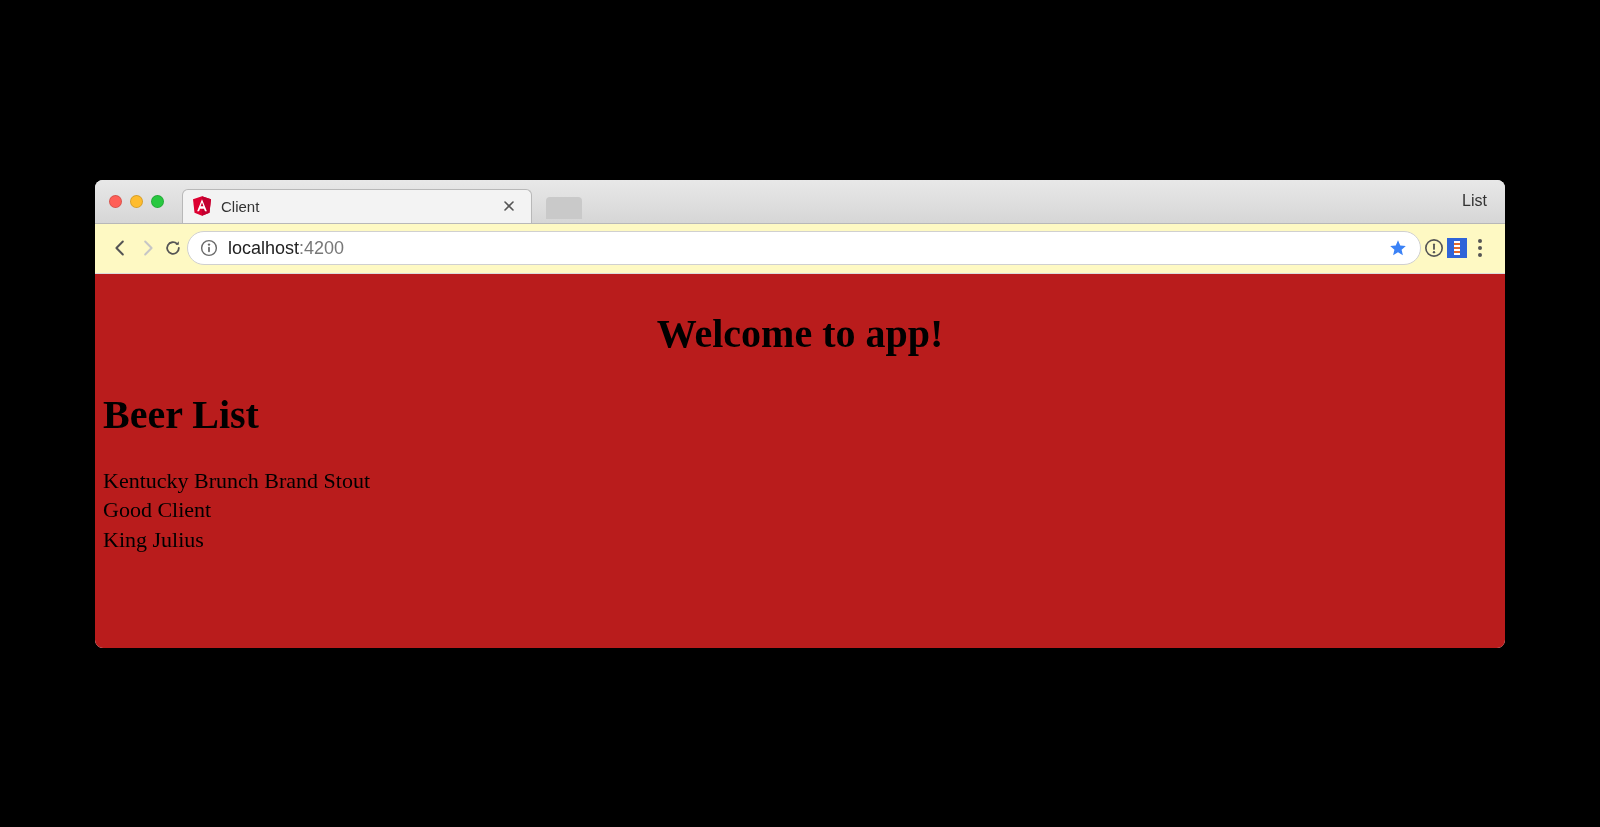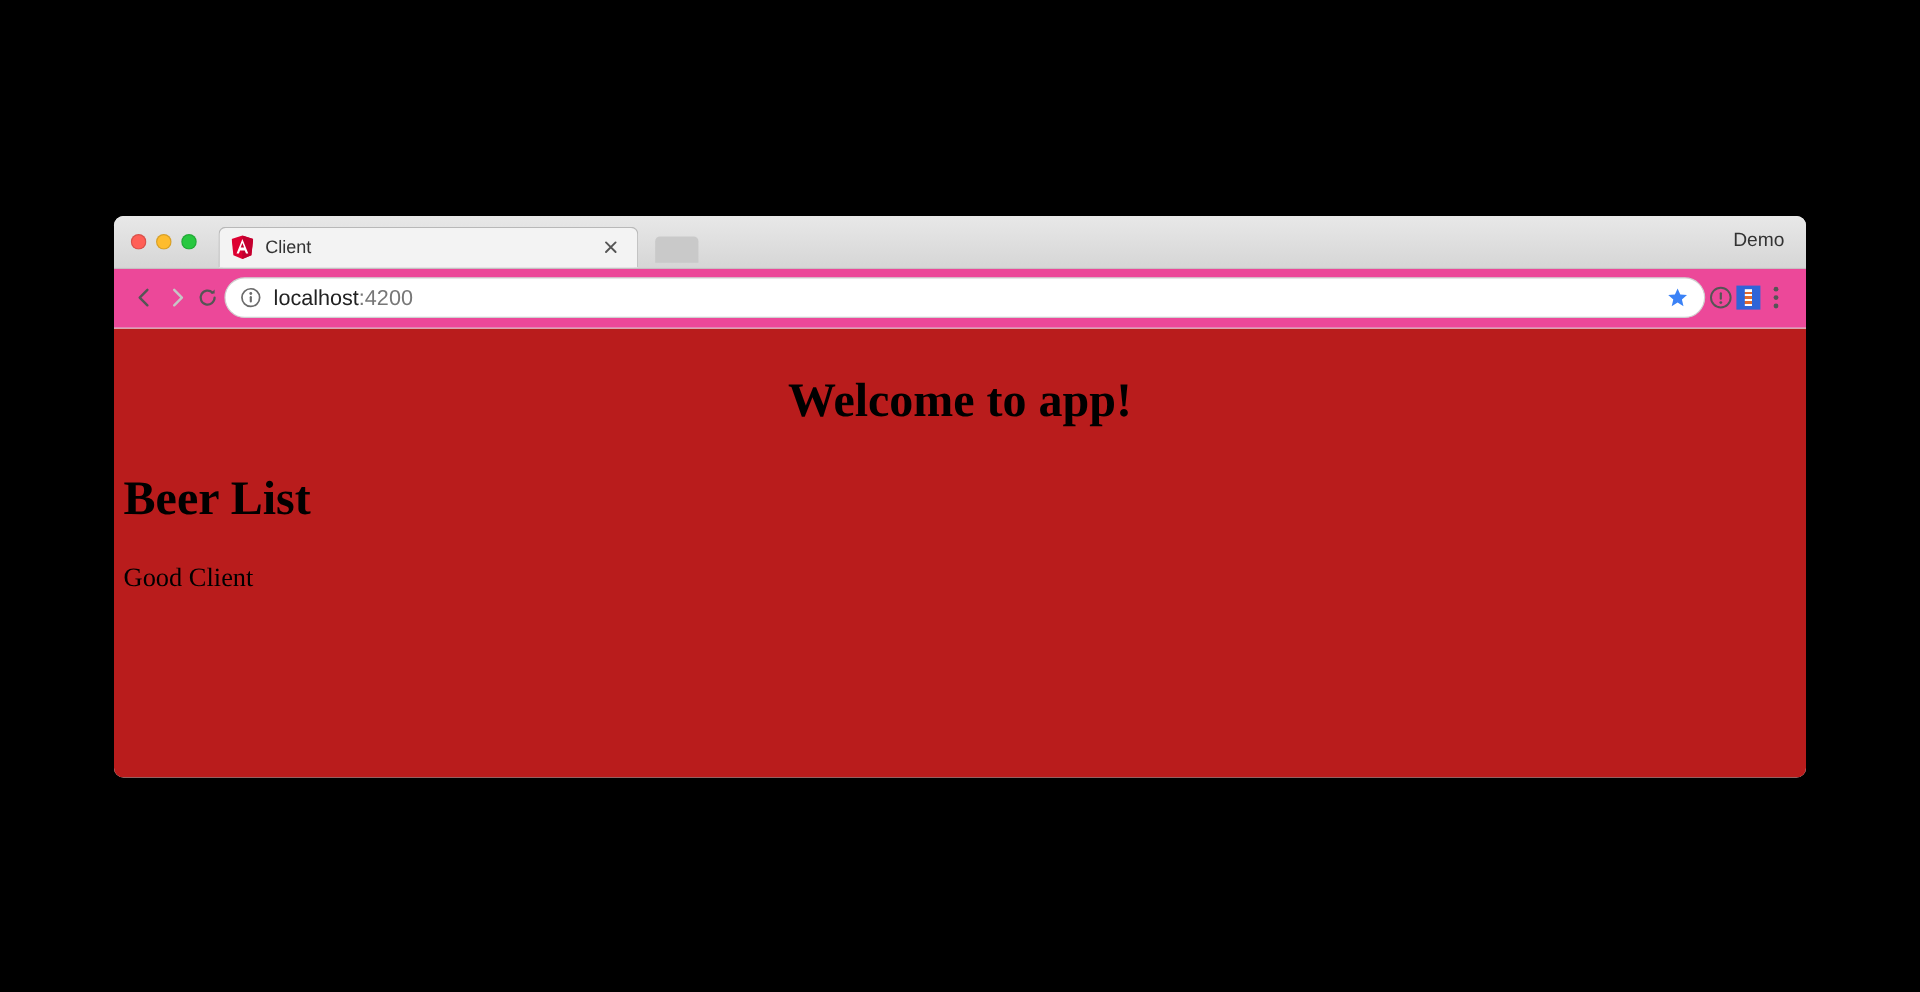"Demo" div.titlebar-right { text: Demo -> List }
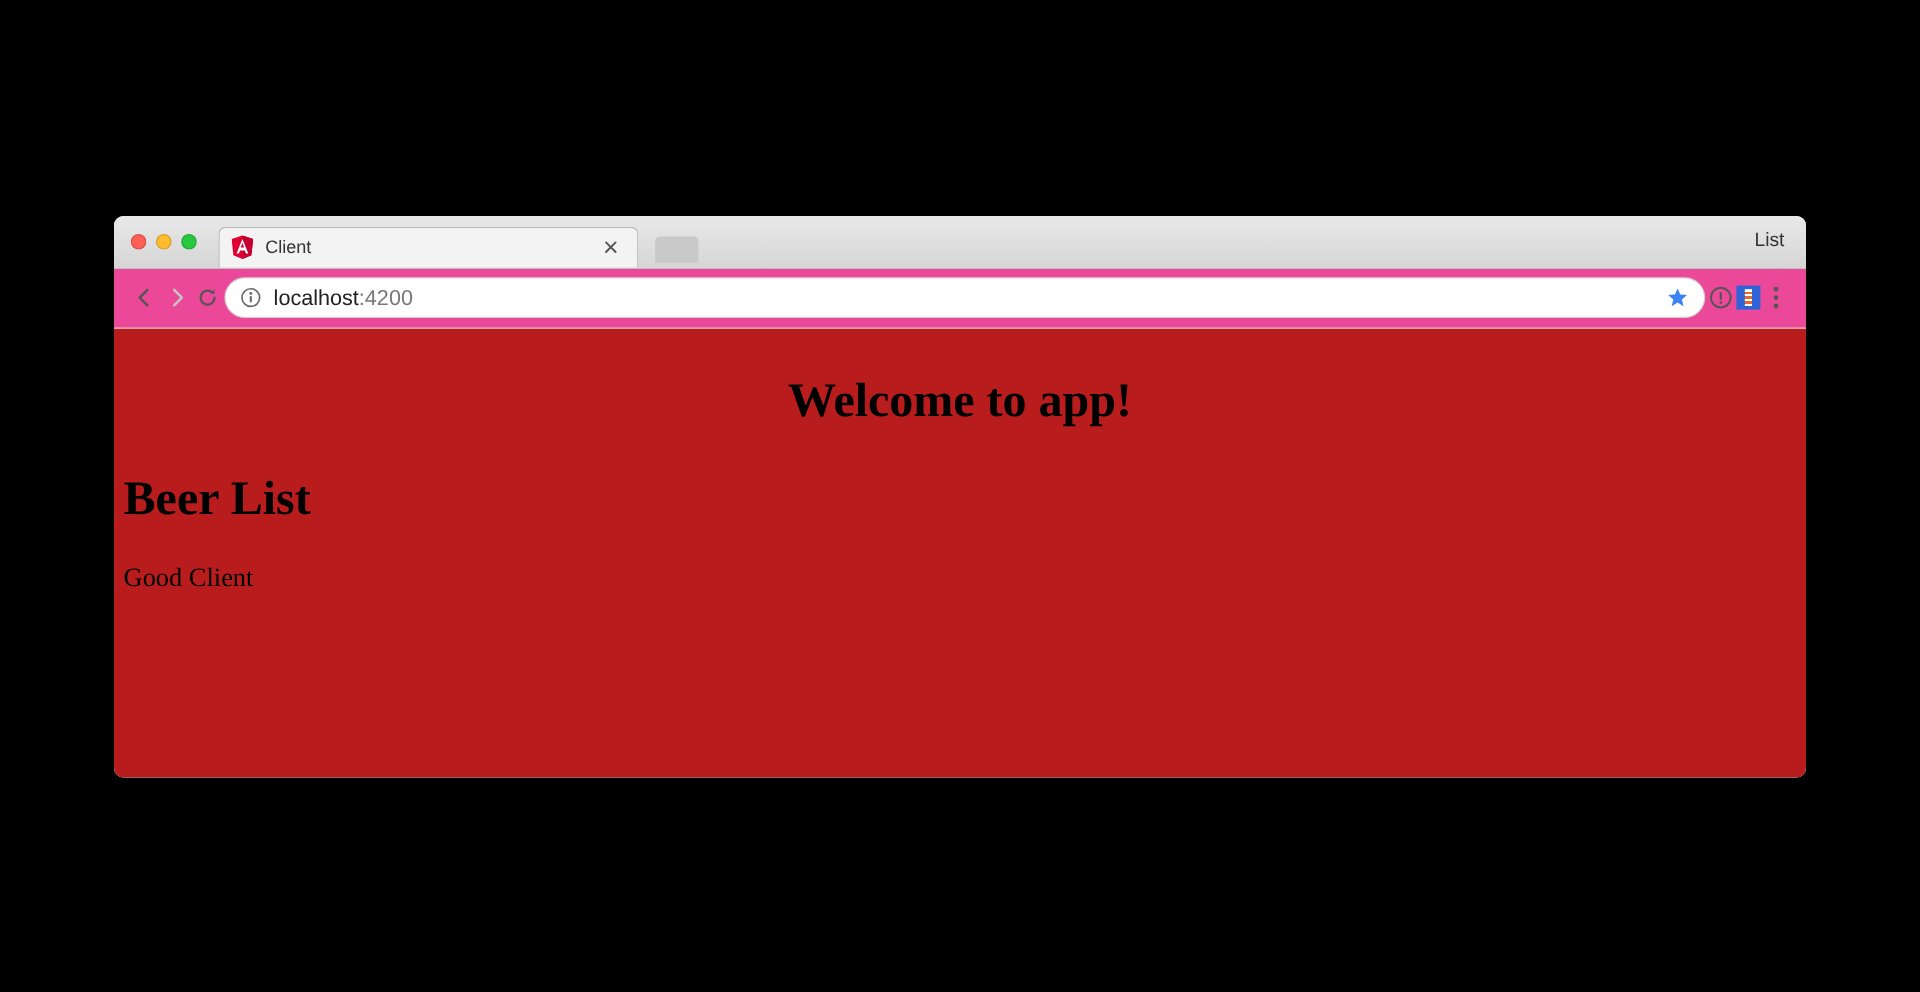"localhost:4200" .toolbar { background: #ec4899 -> #fef9c3 }
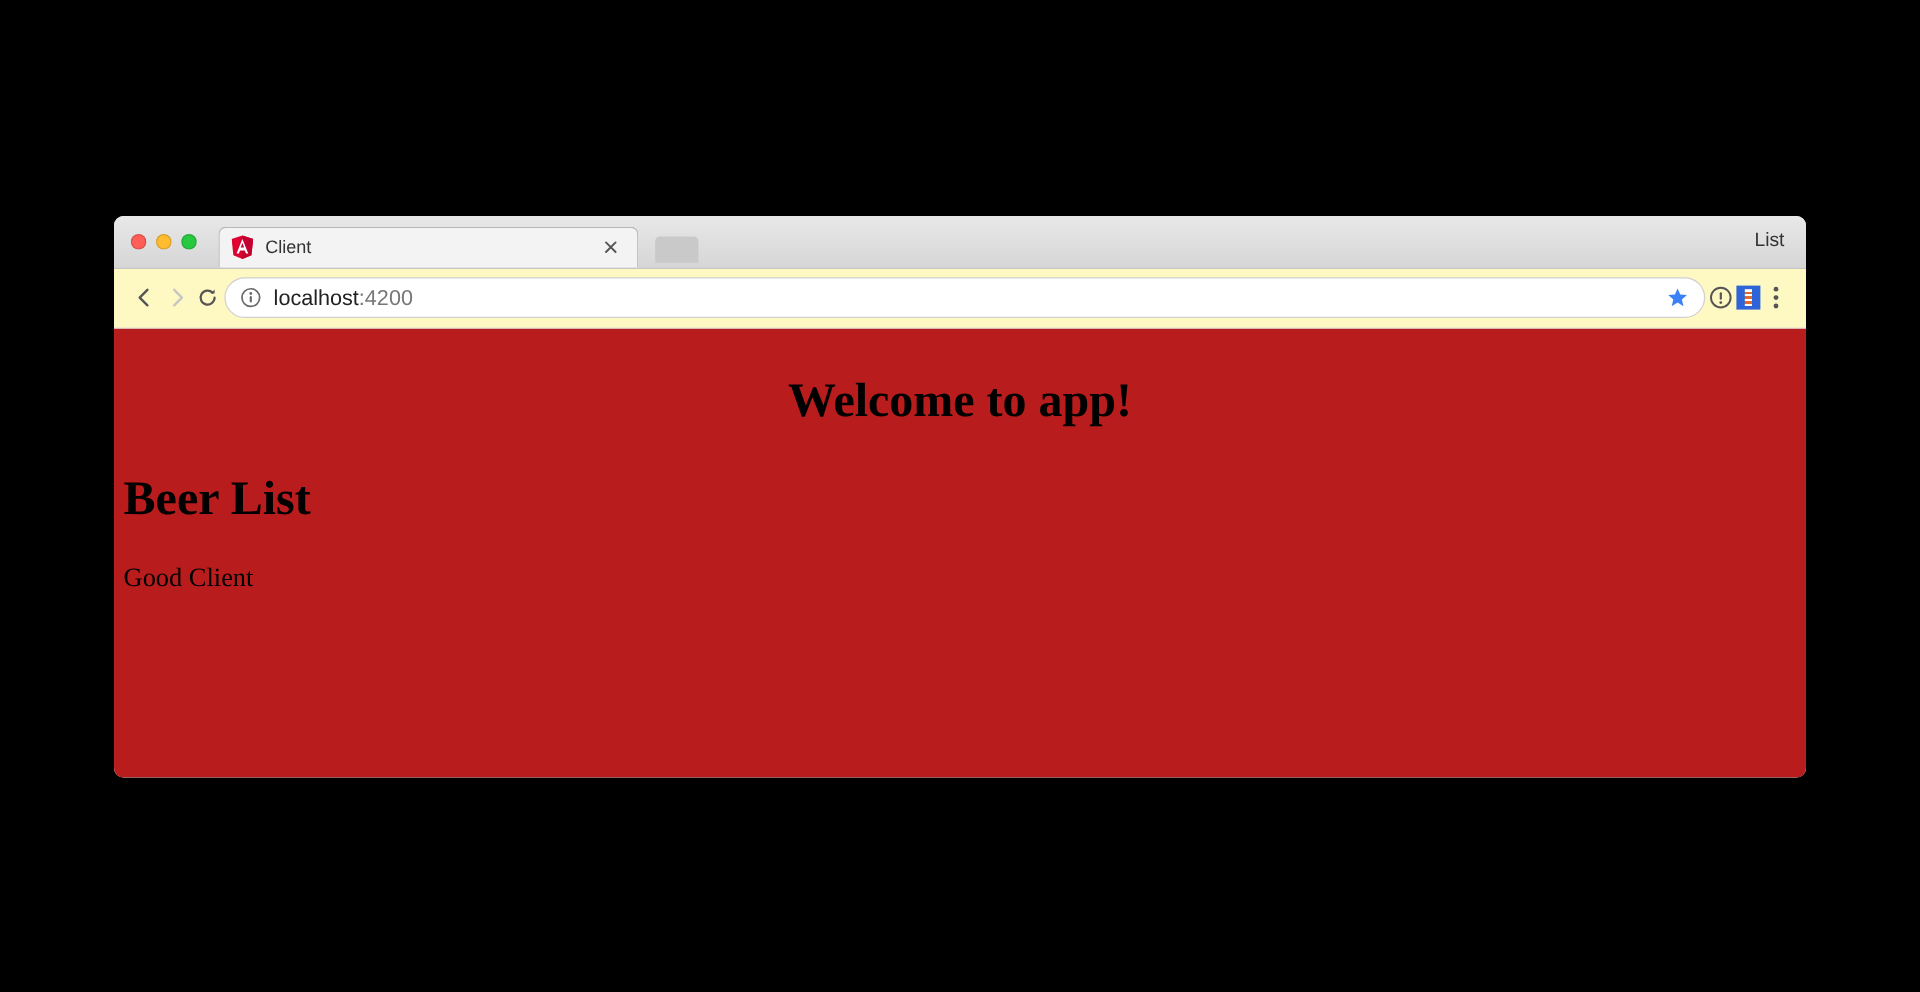"Kentucky Brunch Brand Stout" div { html: none -> <div>Kentucky Brunch Brand Stout</div> }
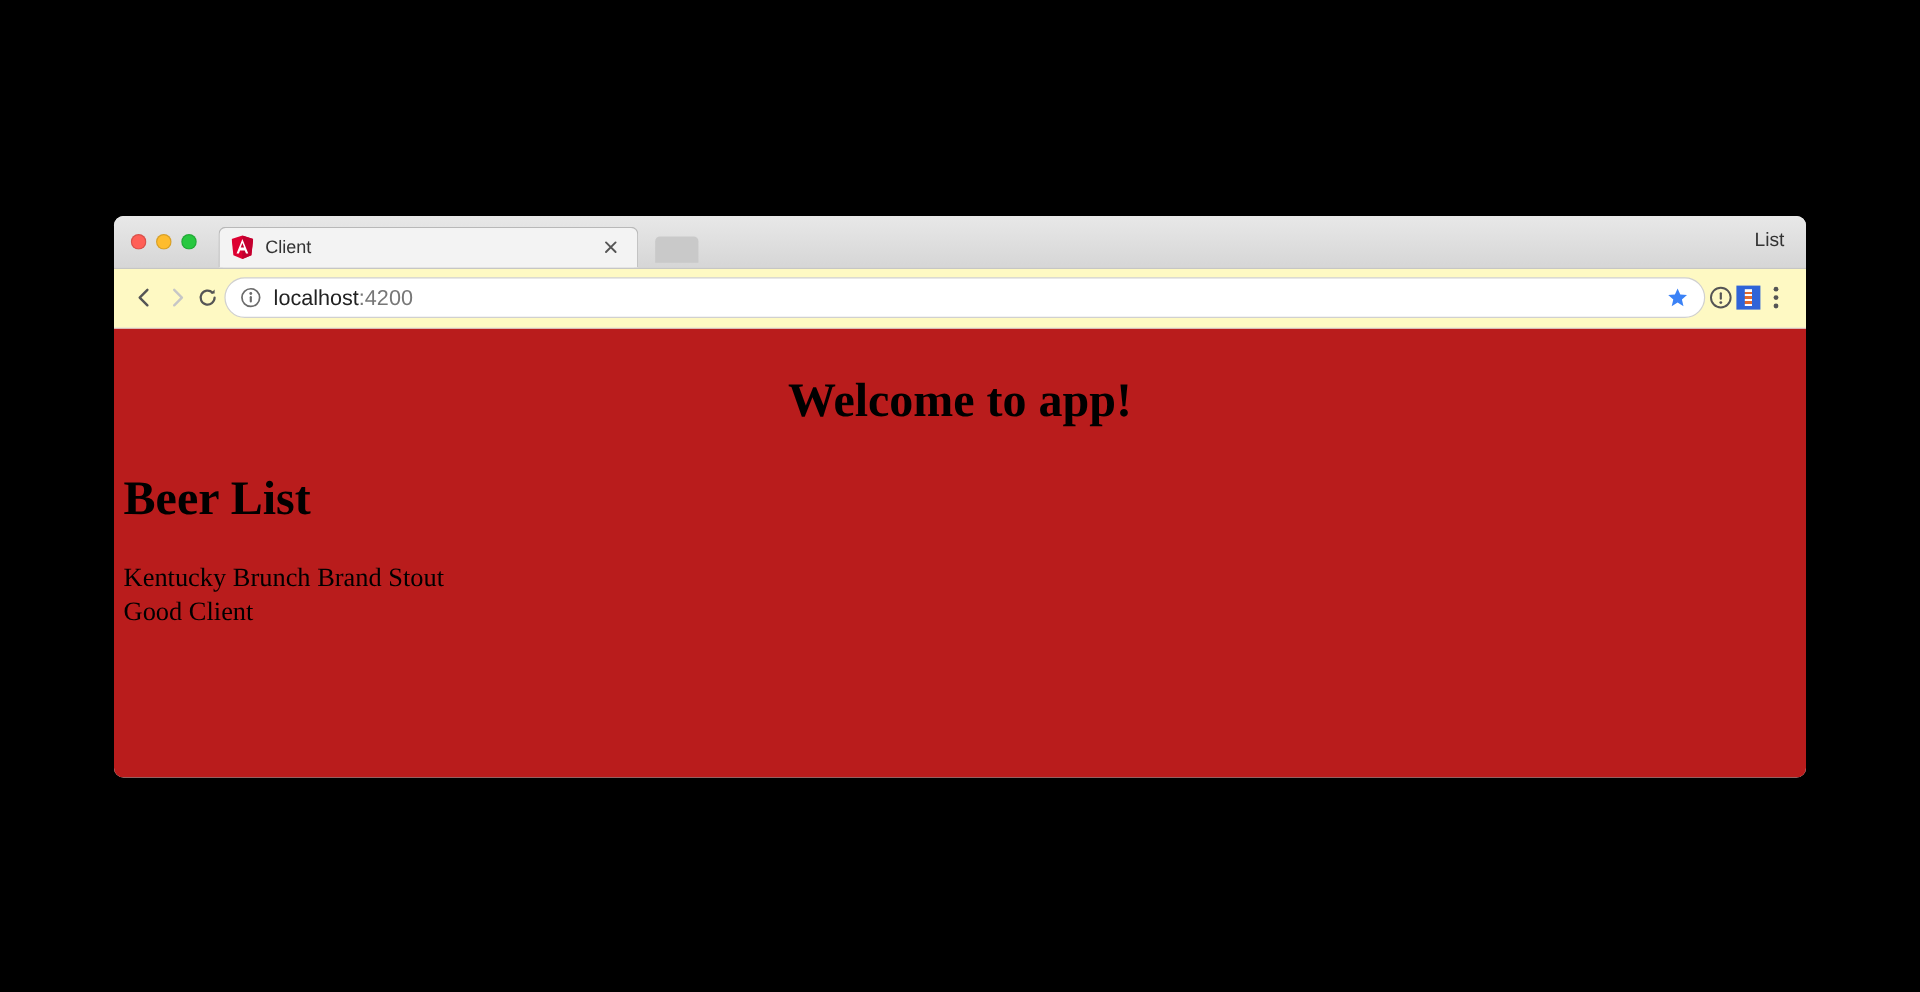"King Julius" div { html: none -> <div>King Julius</div> }
